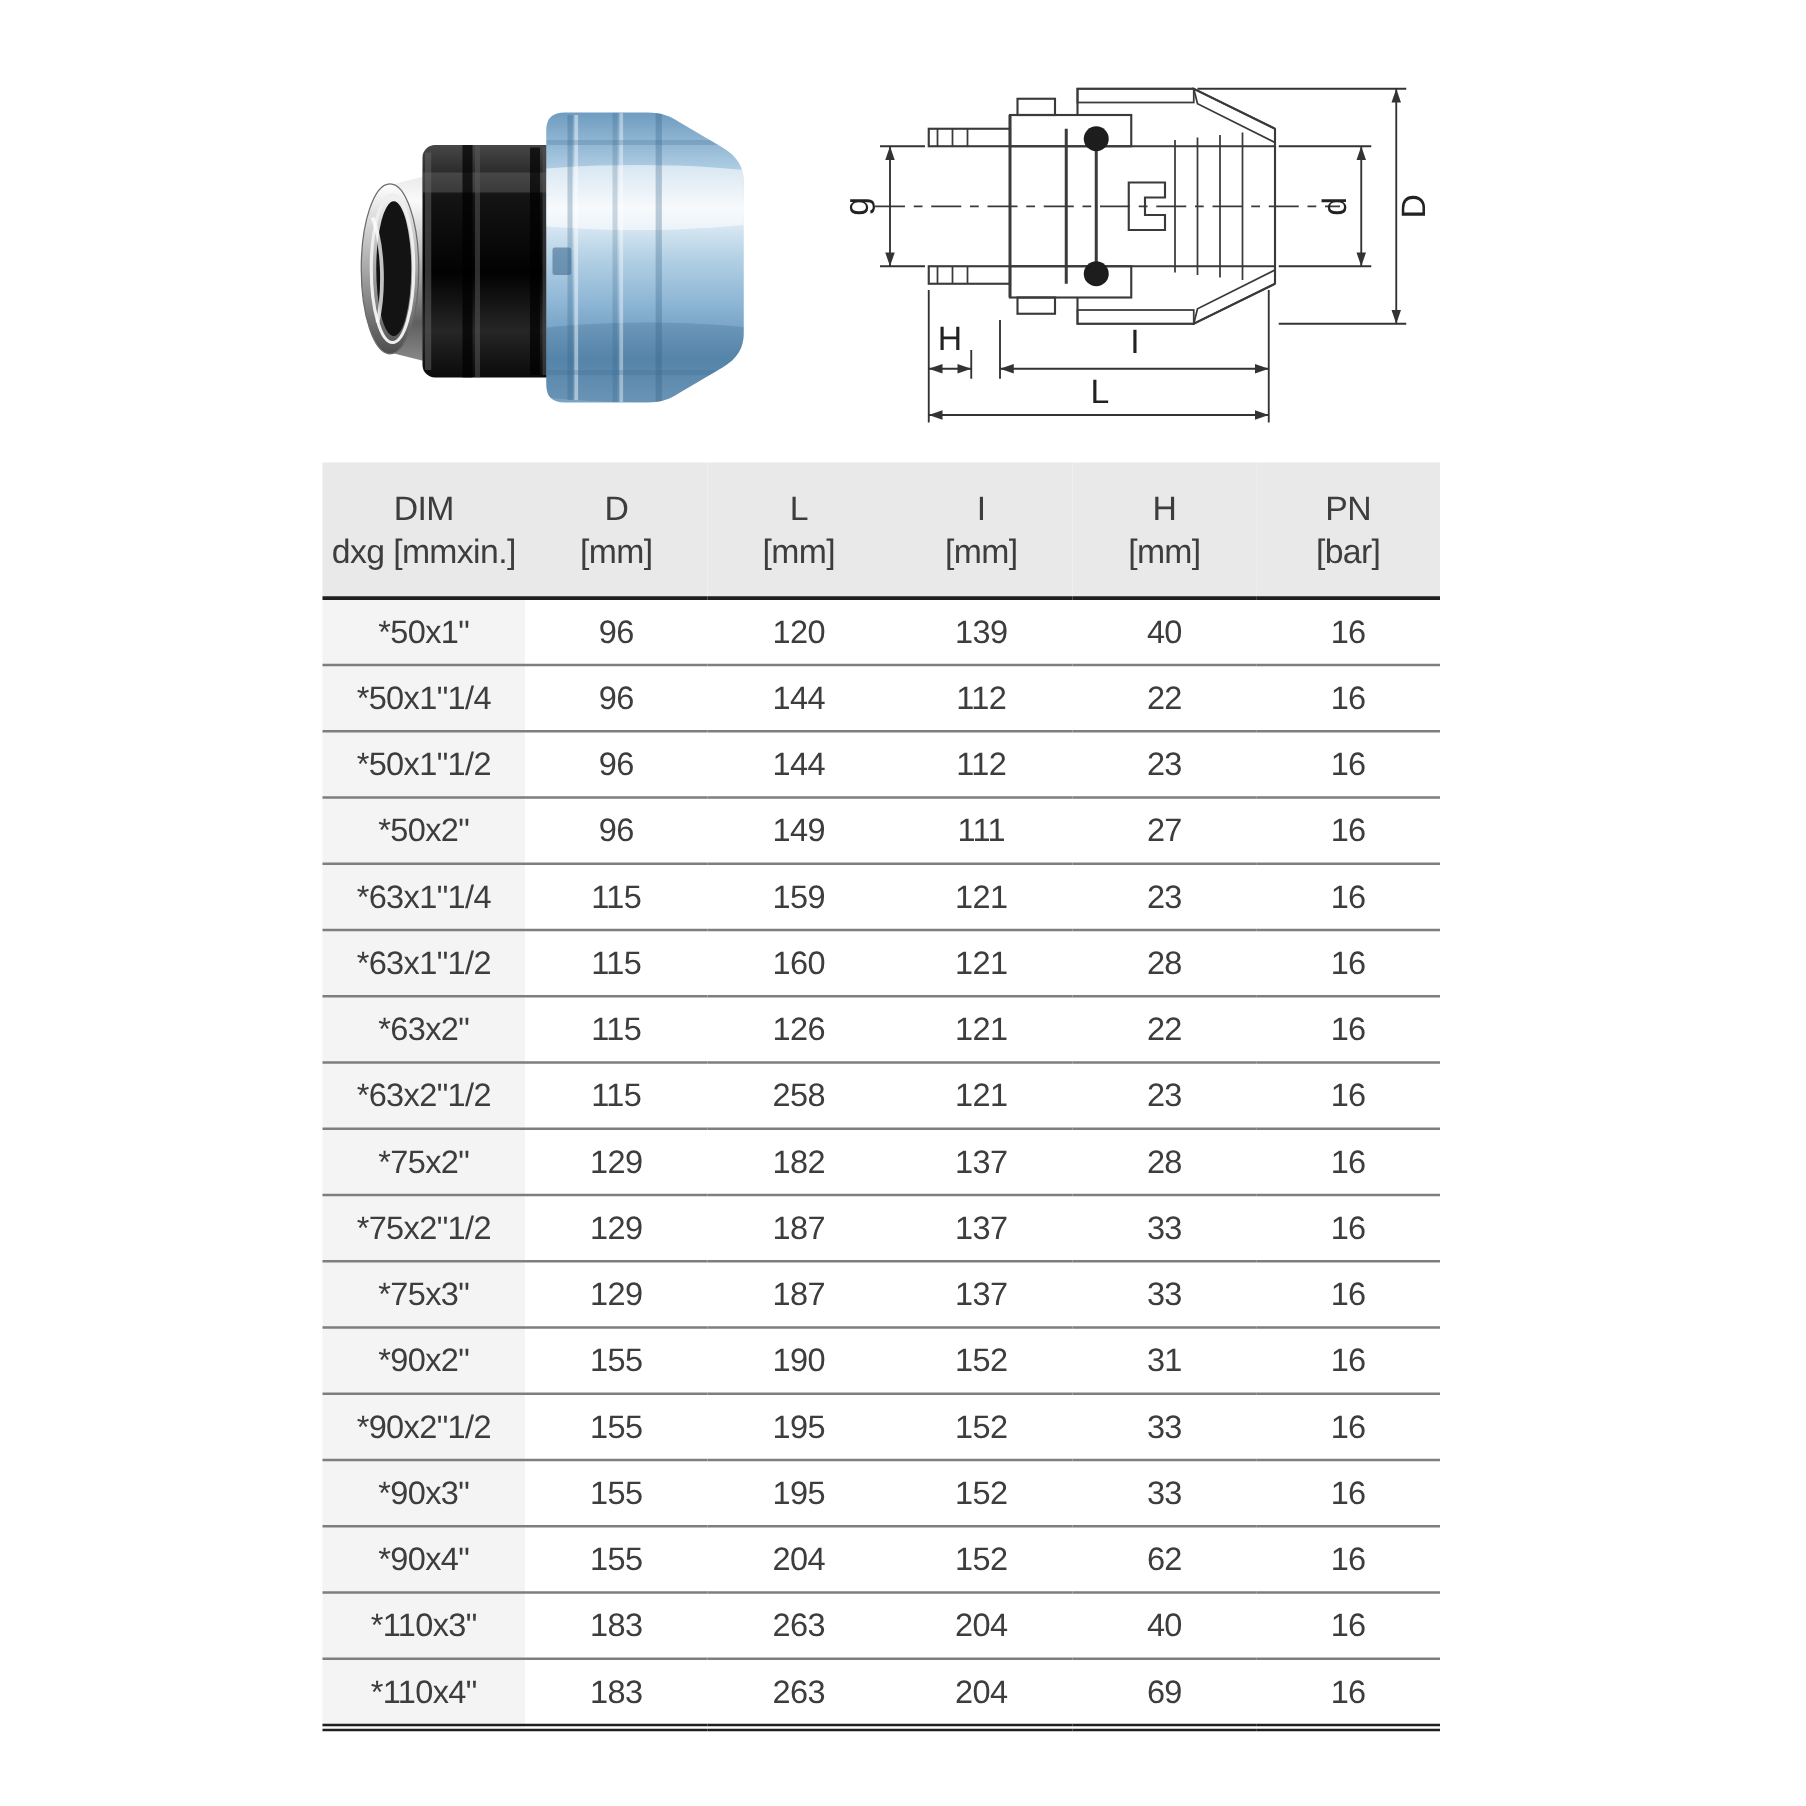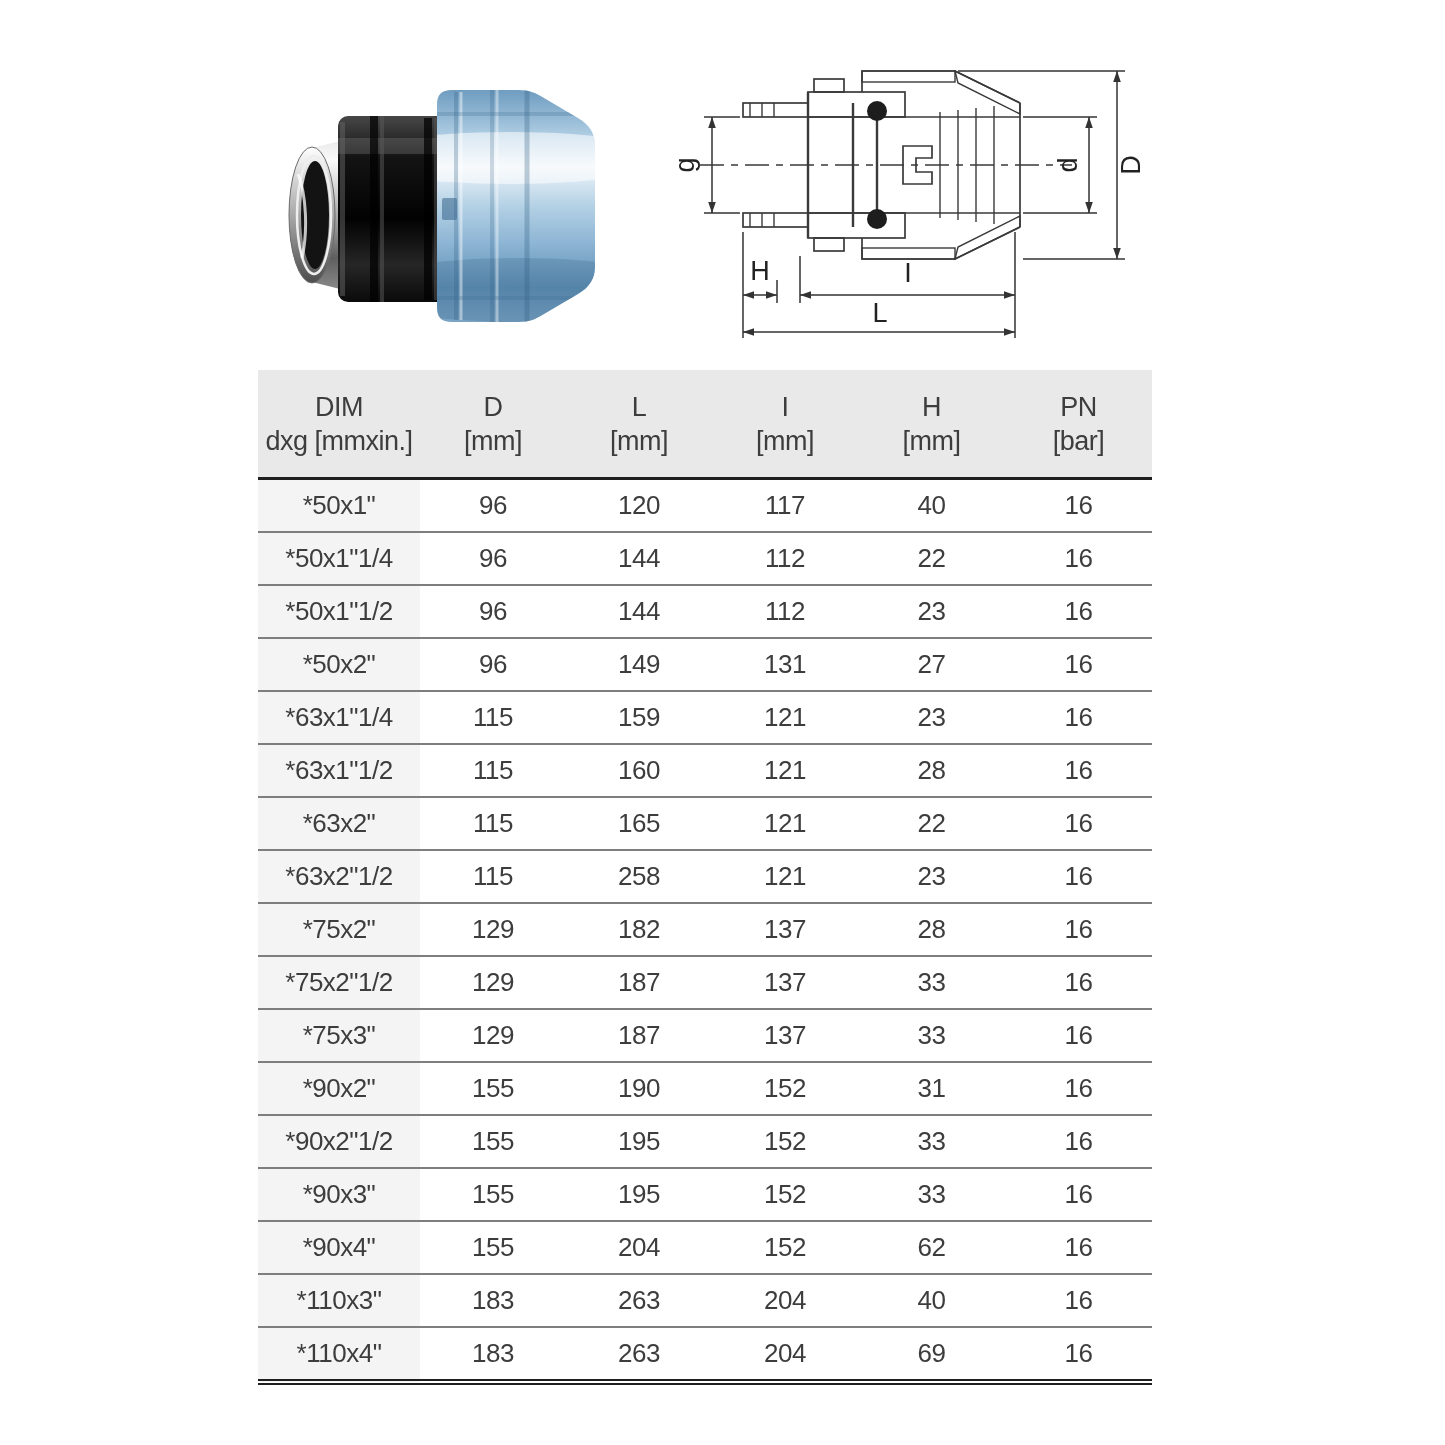"117" td { text: 117 -> 139 }
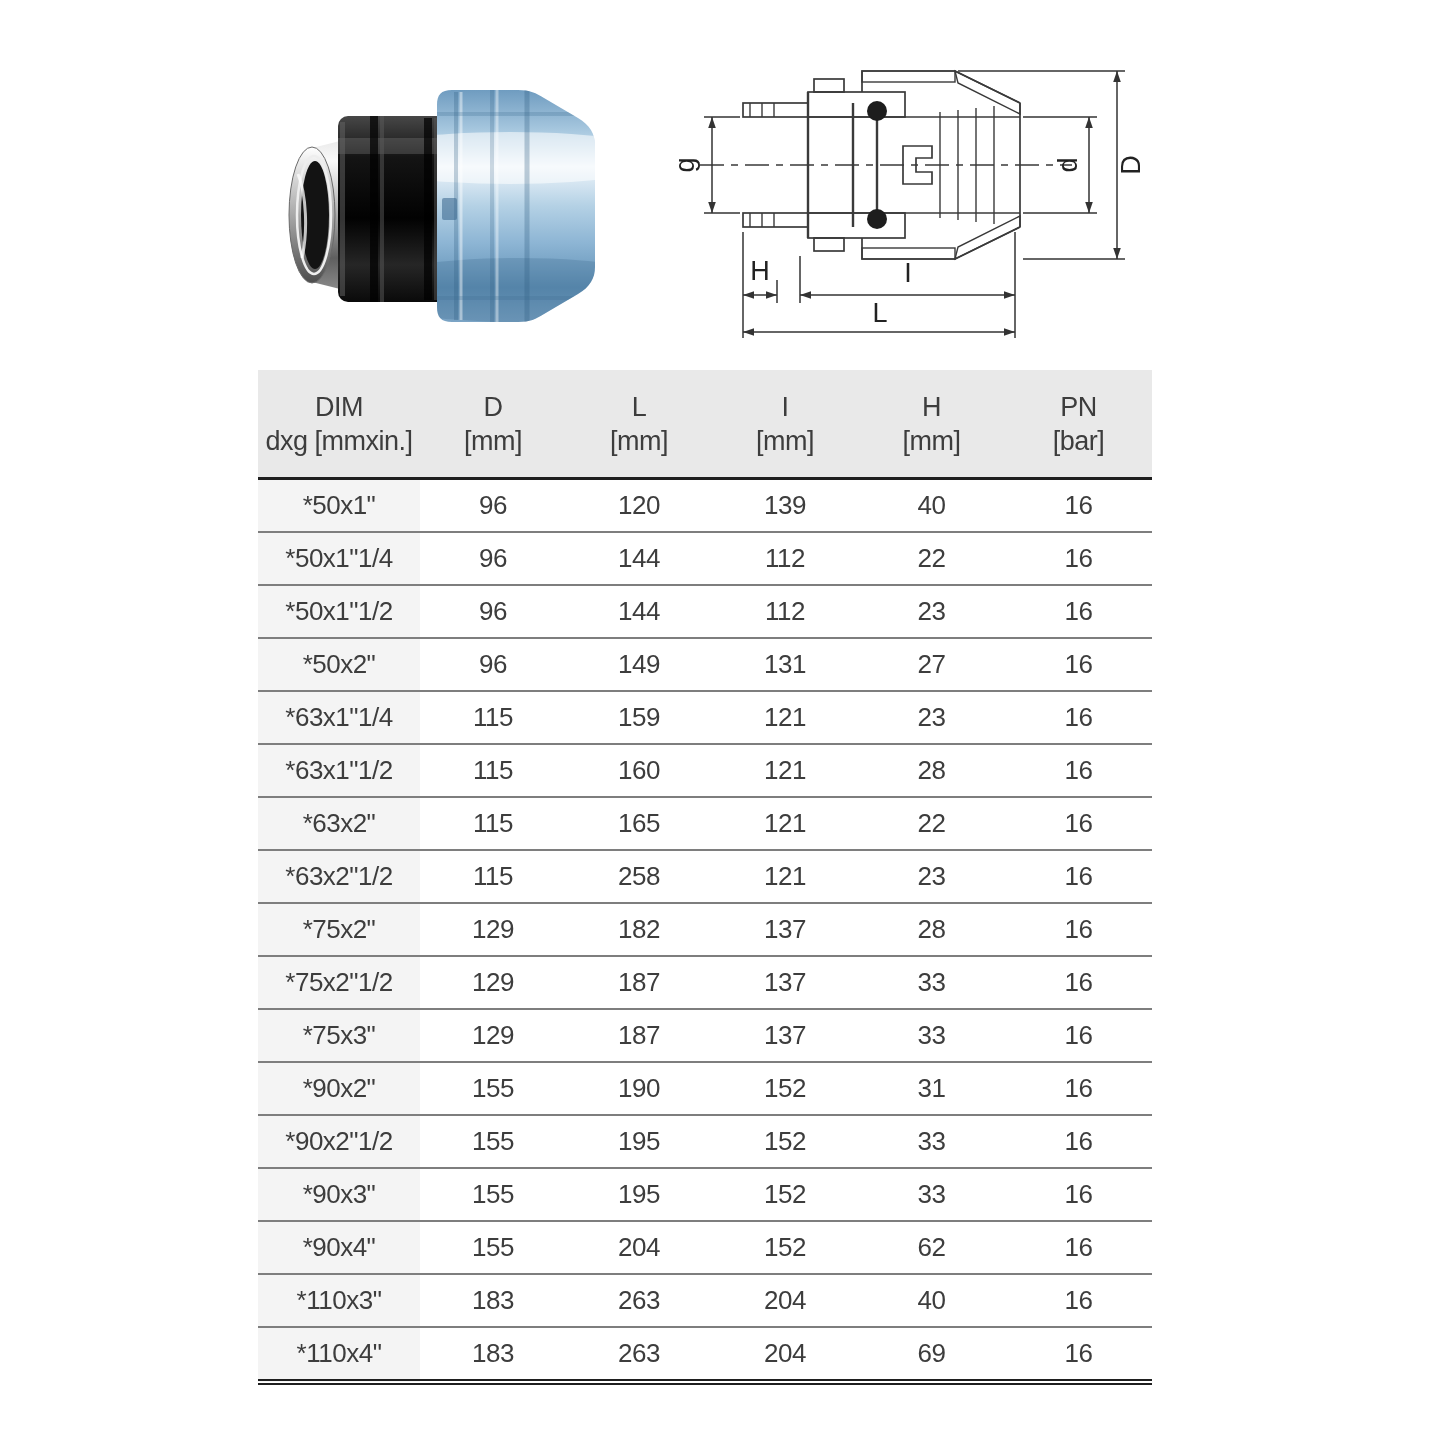"131" td { text: 131 -> 111 }
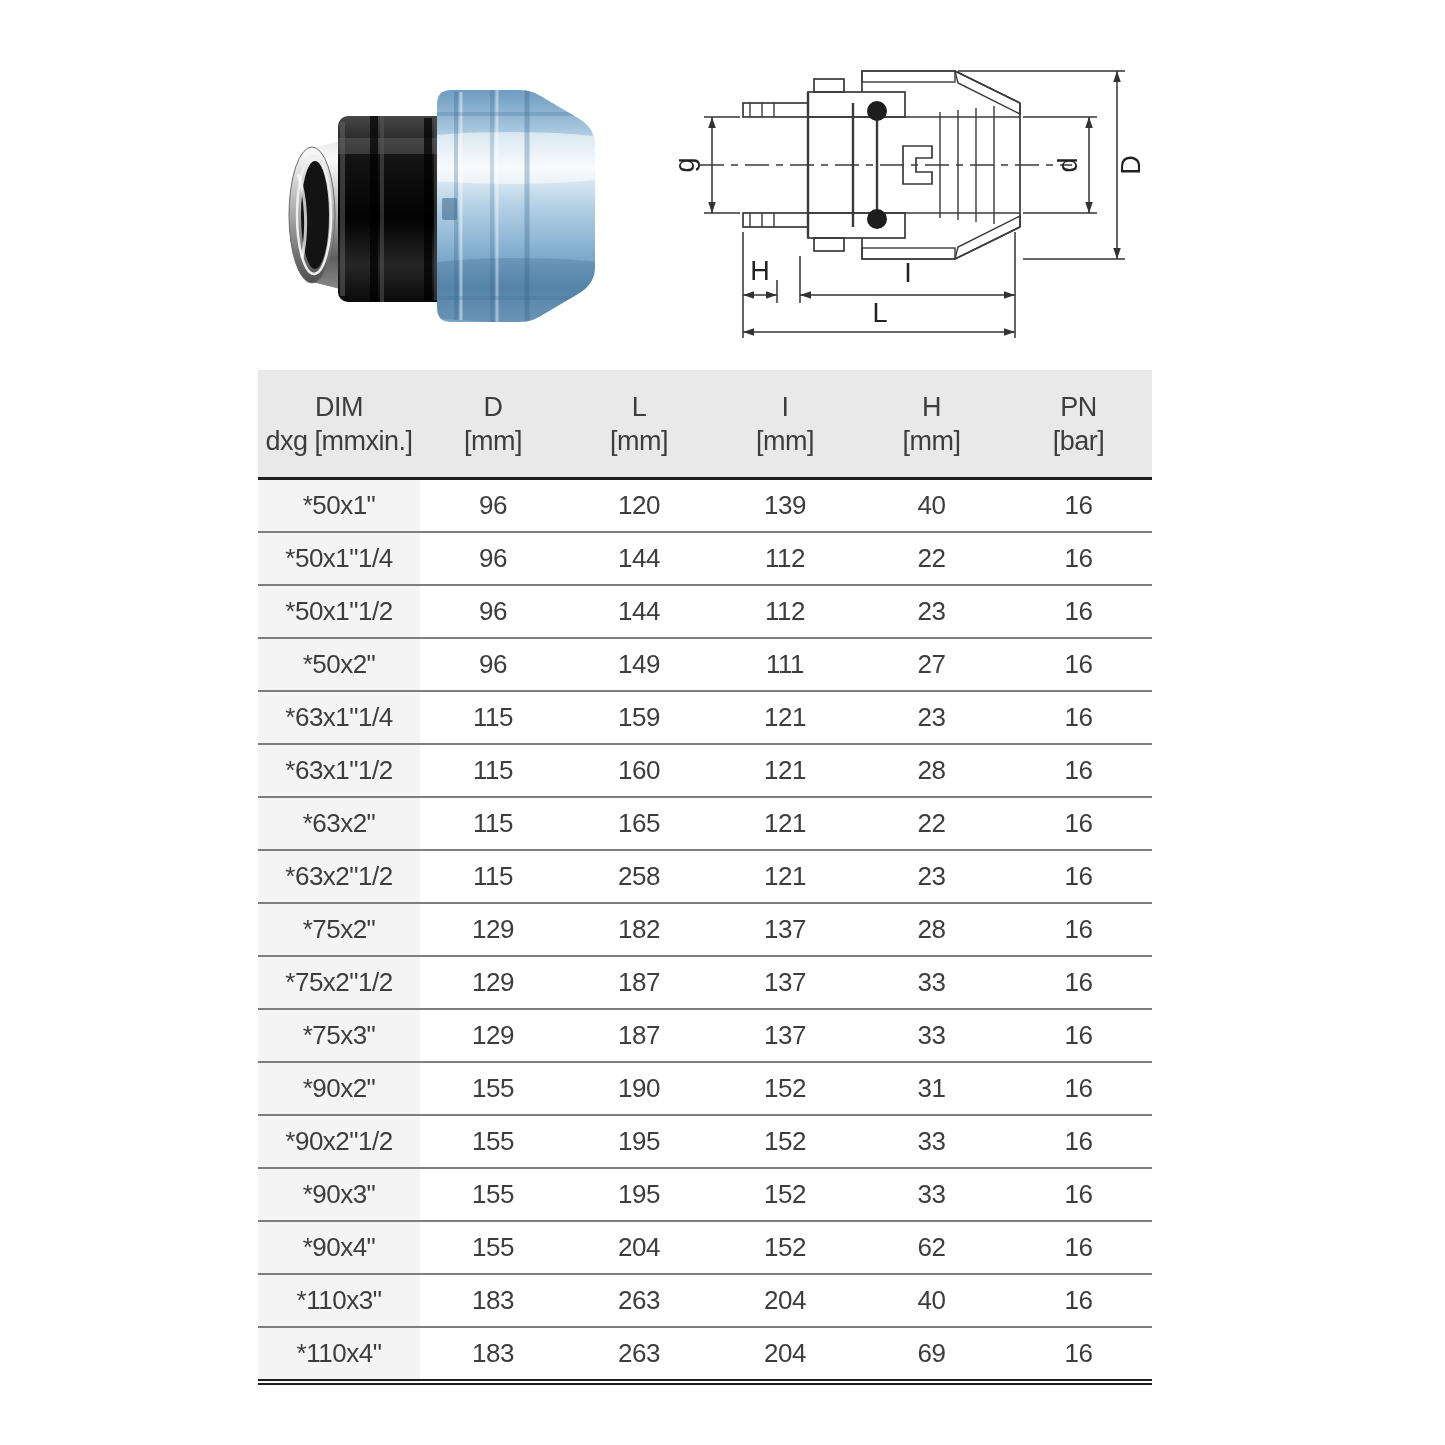"165" td { text: 165 -> 126 }
